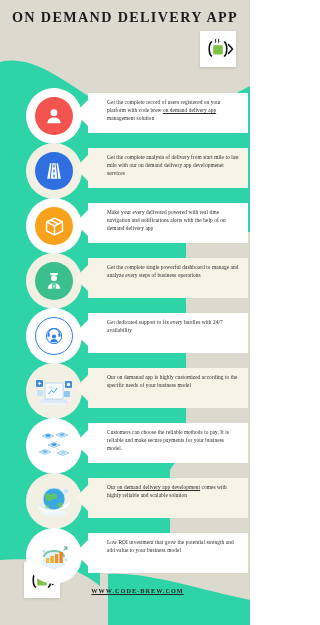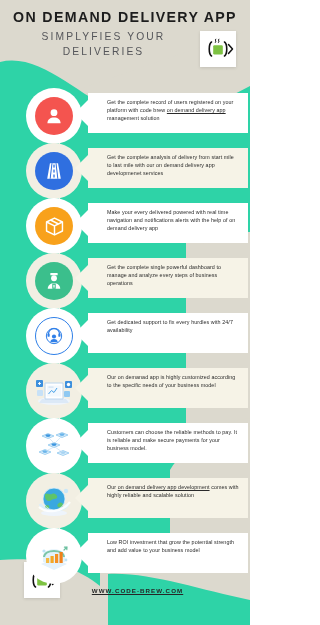"ON DEMAND DELIVERY APP" #infographic { font-family: none -> Liberation Serif, serif }
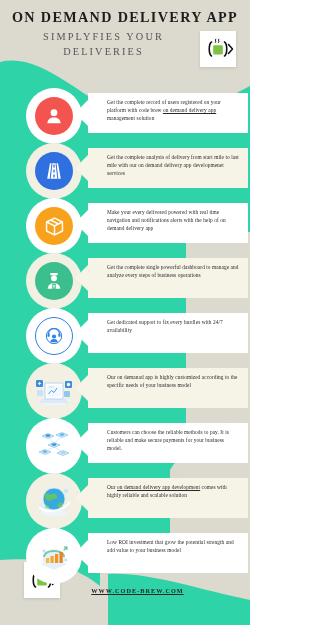"SIMPLYFIES YOUR DELIVERIES" div.subtitle { html: <div>SIMPLYFIES YOUR DELIVERIES</div> -> none }
